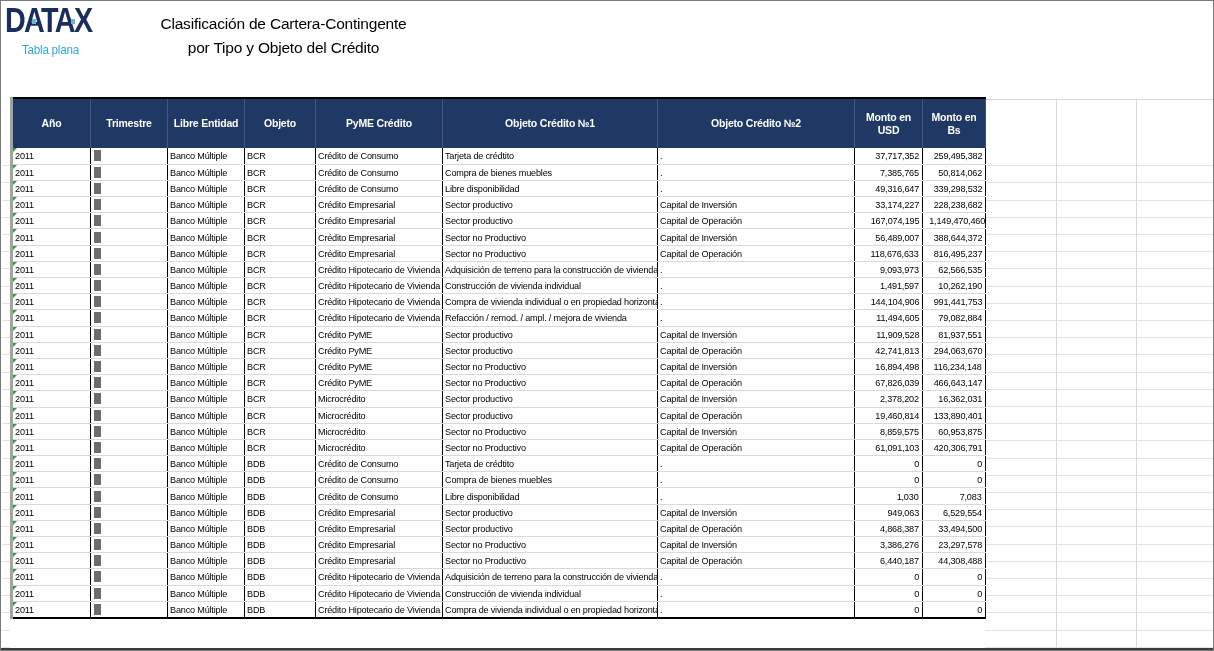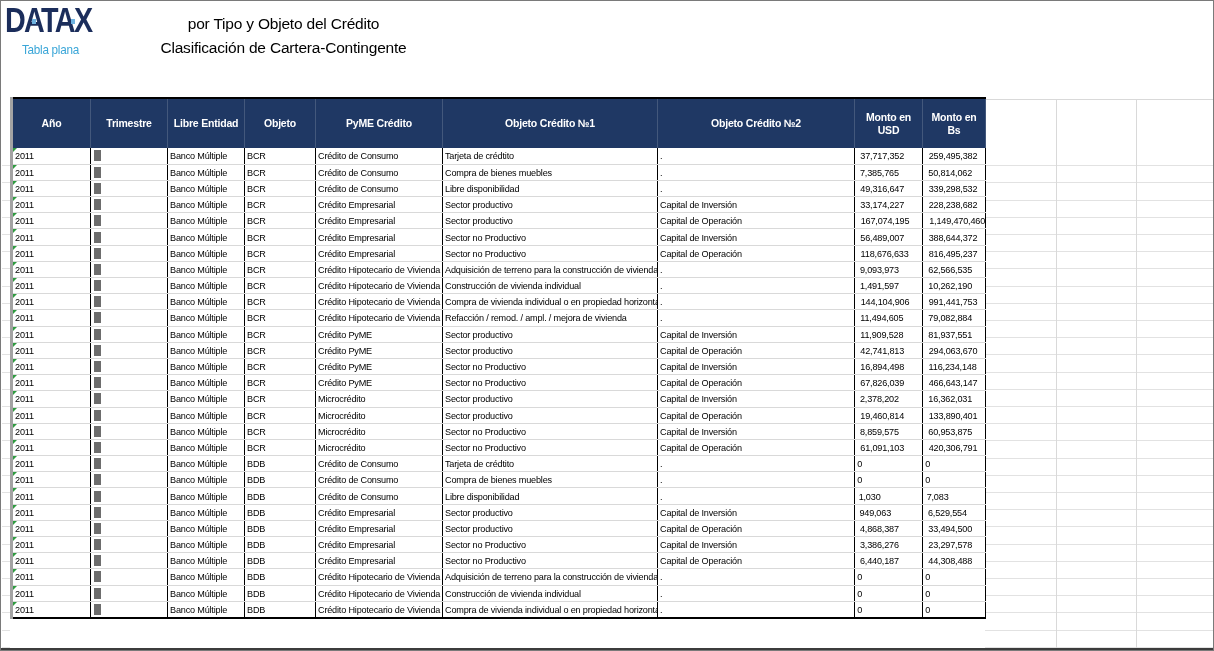"por Tipo y Objeto del" div { order: before "Clasificación de Cartera-Contingente" -> after "Clasificación de Cartera-Contingente" }
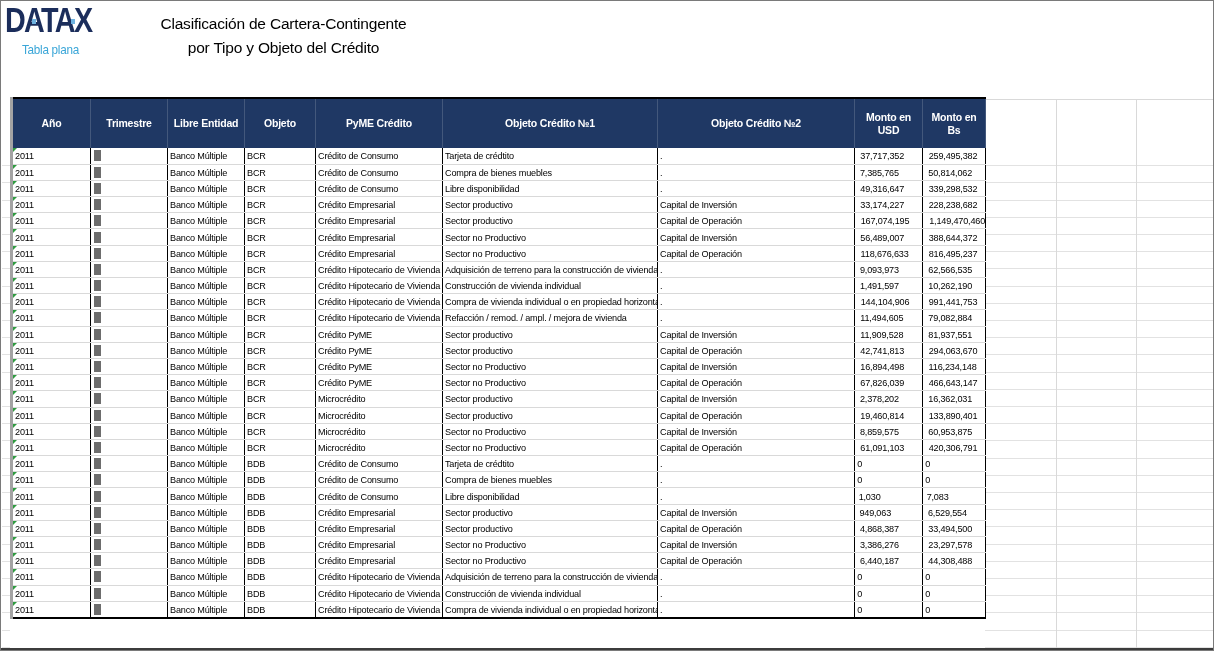"37,717,352" .sheet tbody td.num { text-align: none -> right }
